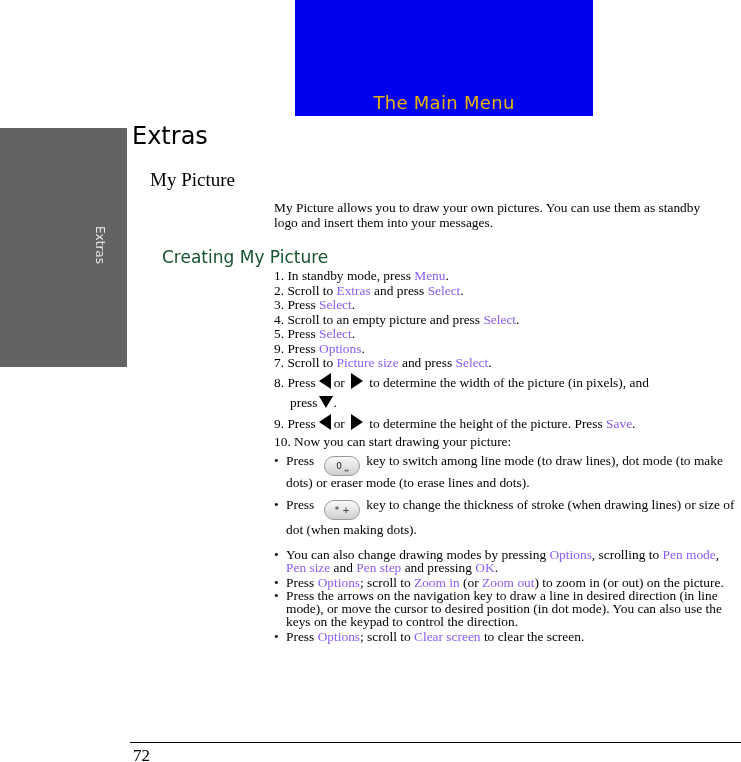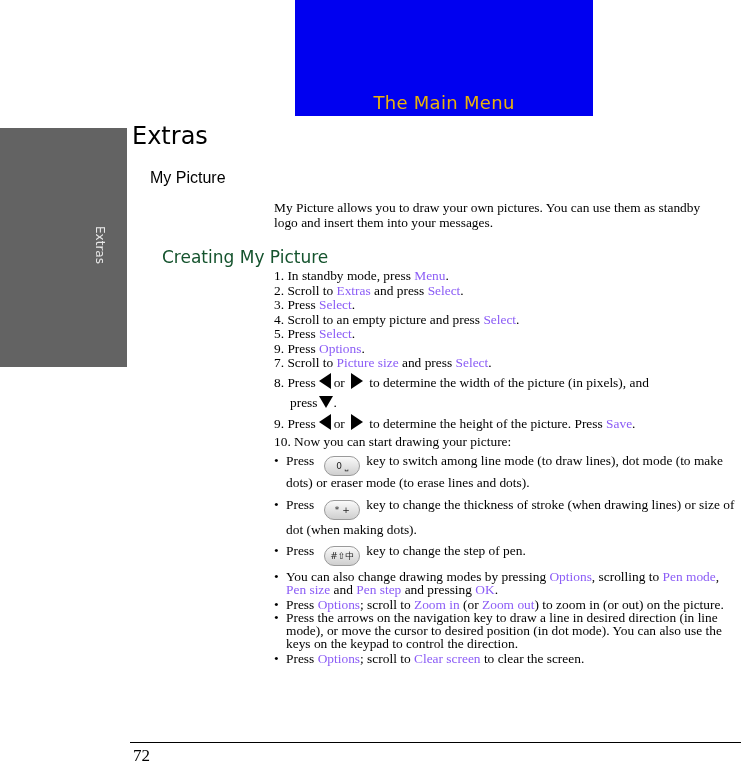"My Picture" .h2 { font-family: Liberation Sans, sans-serif -> Liberation Serif, serif; font-size: 16px -> 19px }
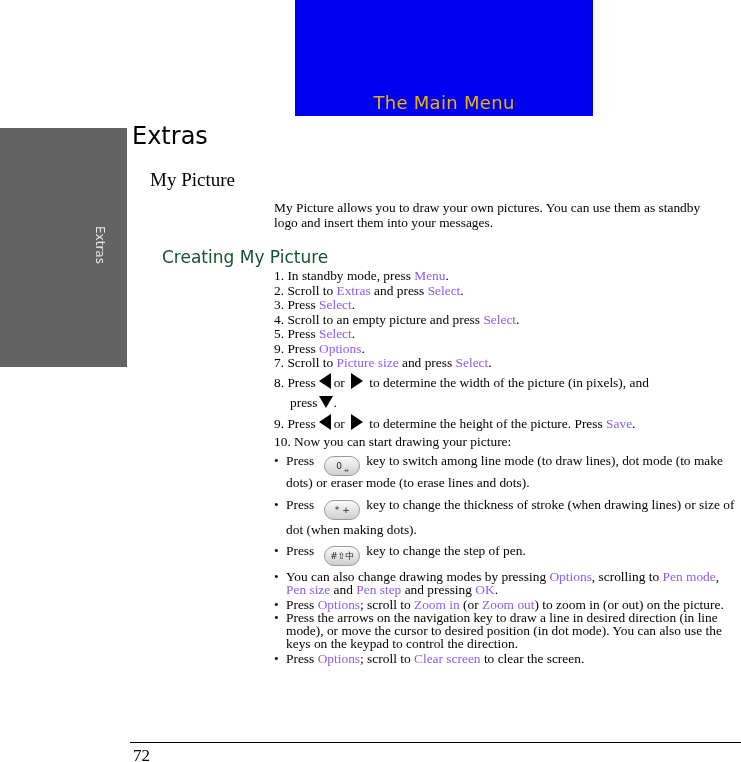"Press #⇧中key to change the" div.bullet { html: <div><span>Press</span><span>#⇧中</span><span>key to change the step of pen.</span></div> -> none }
